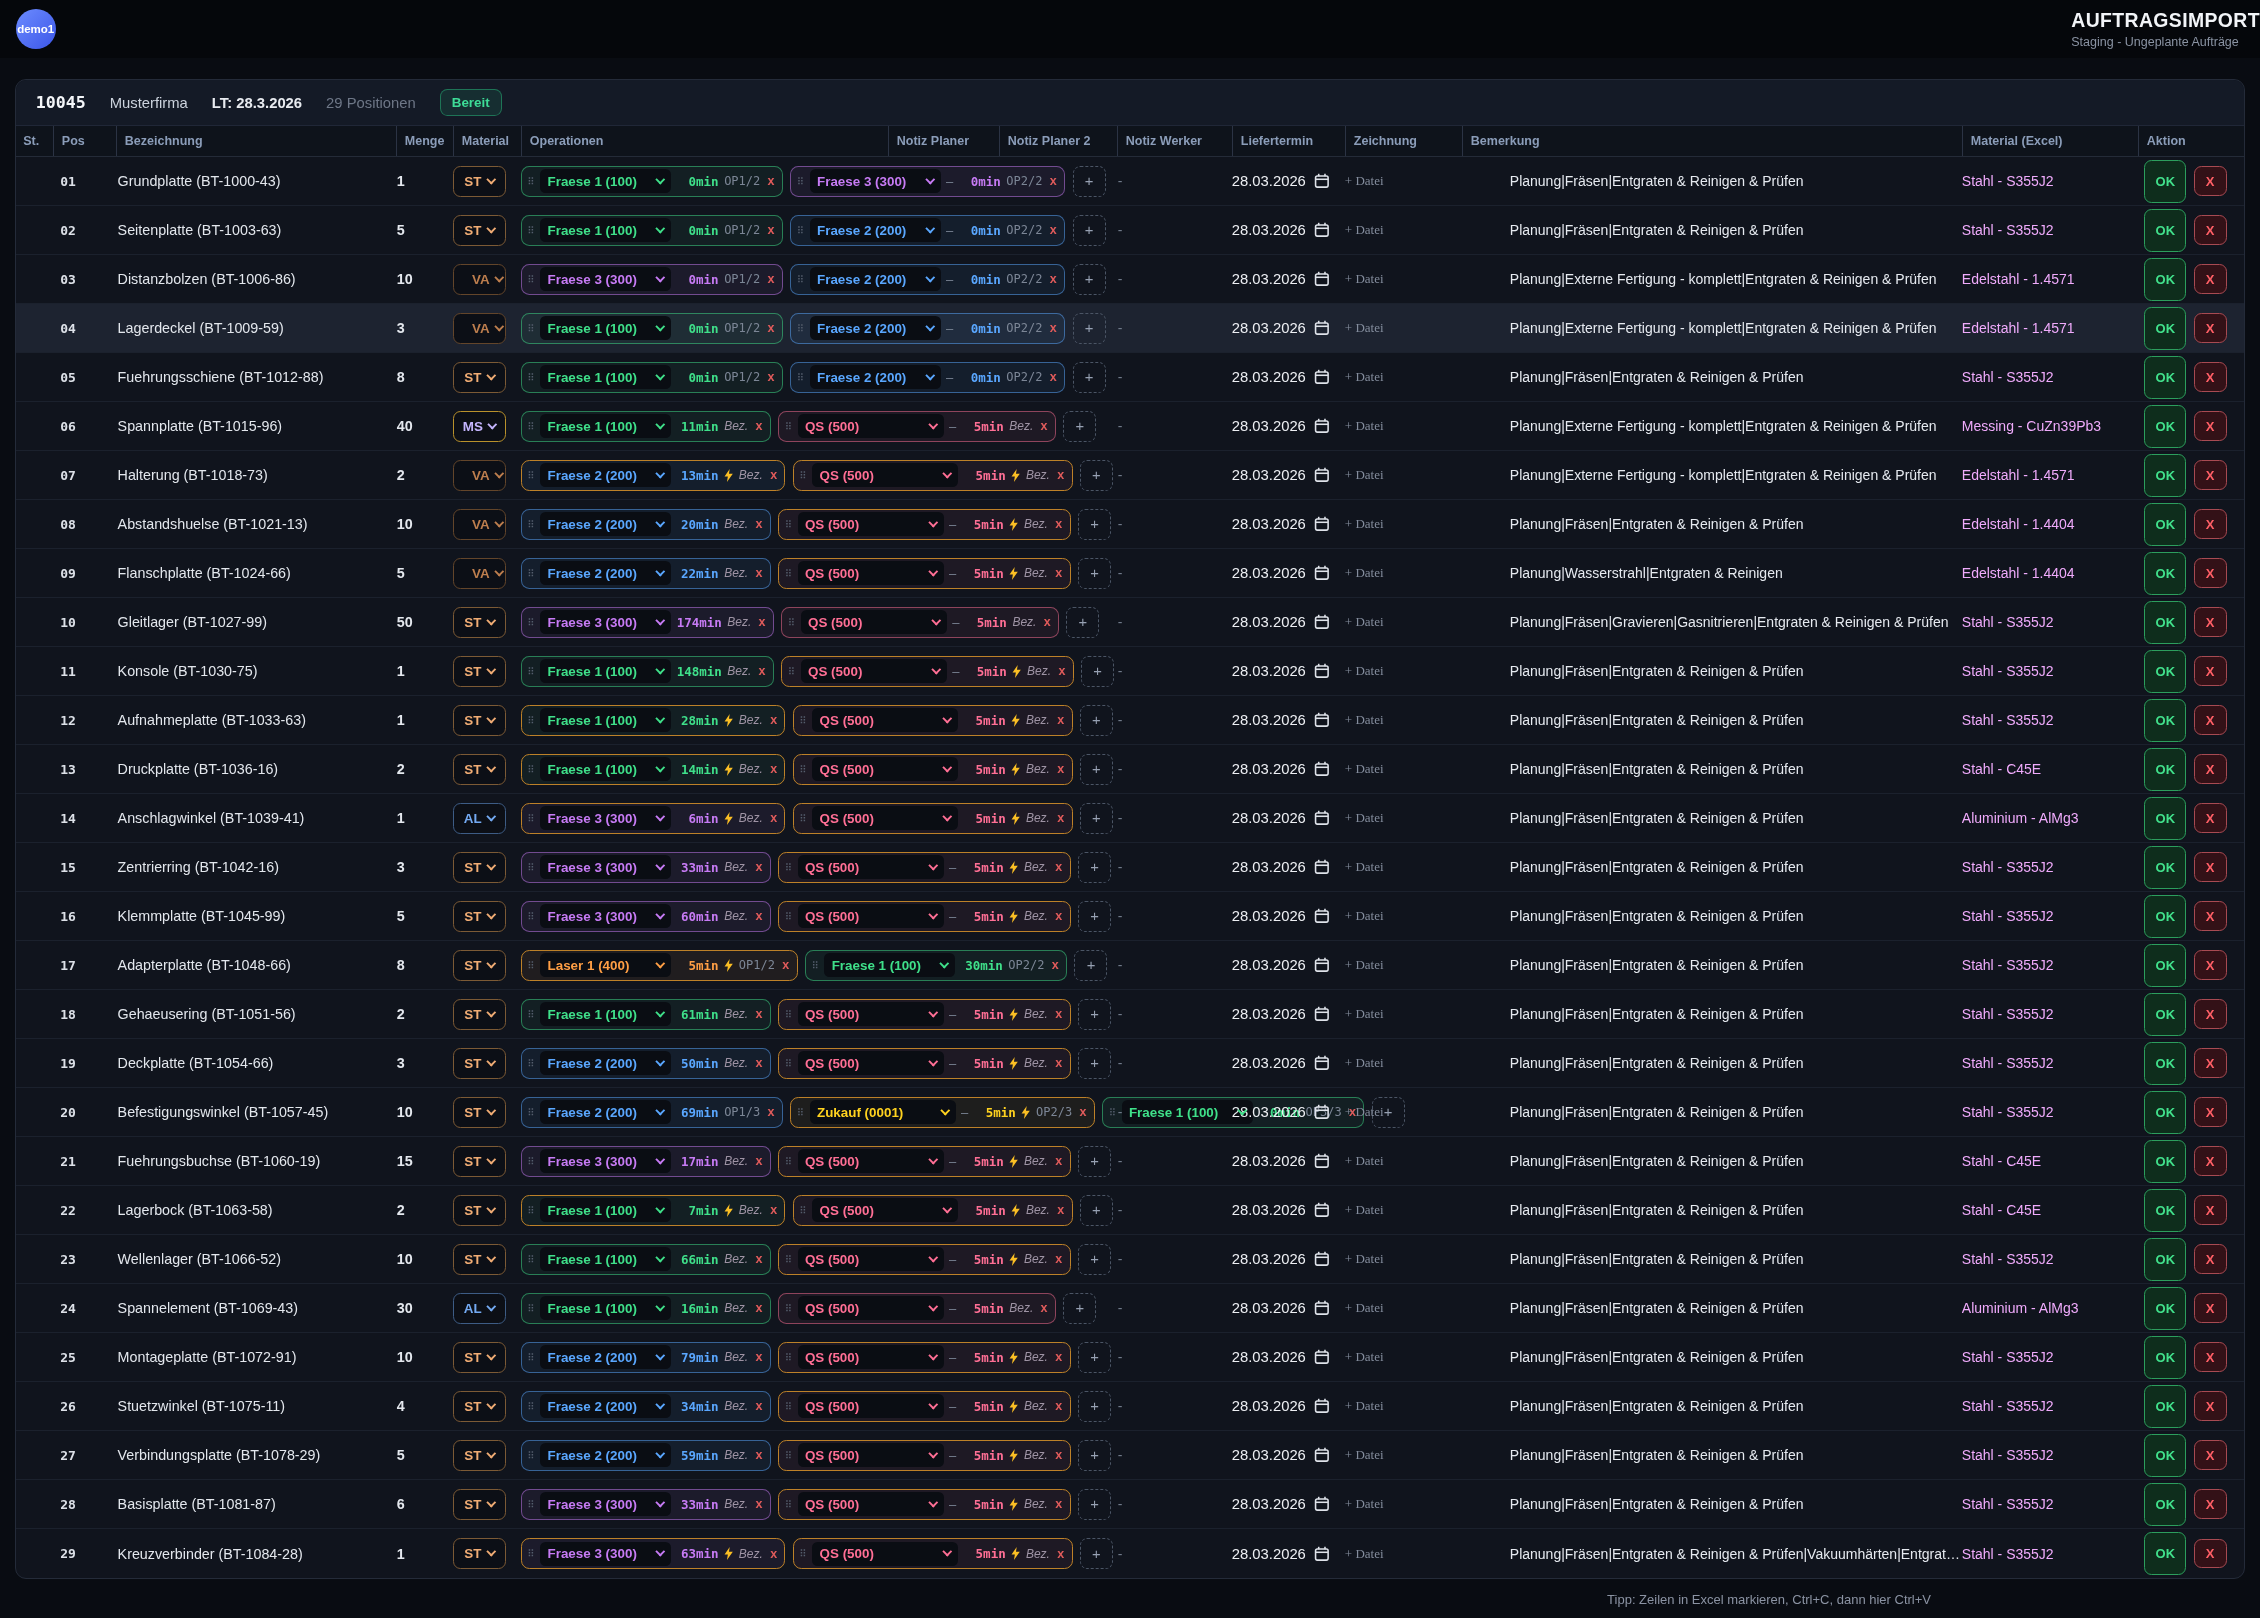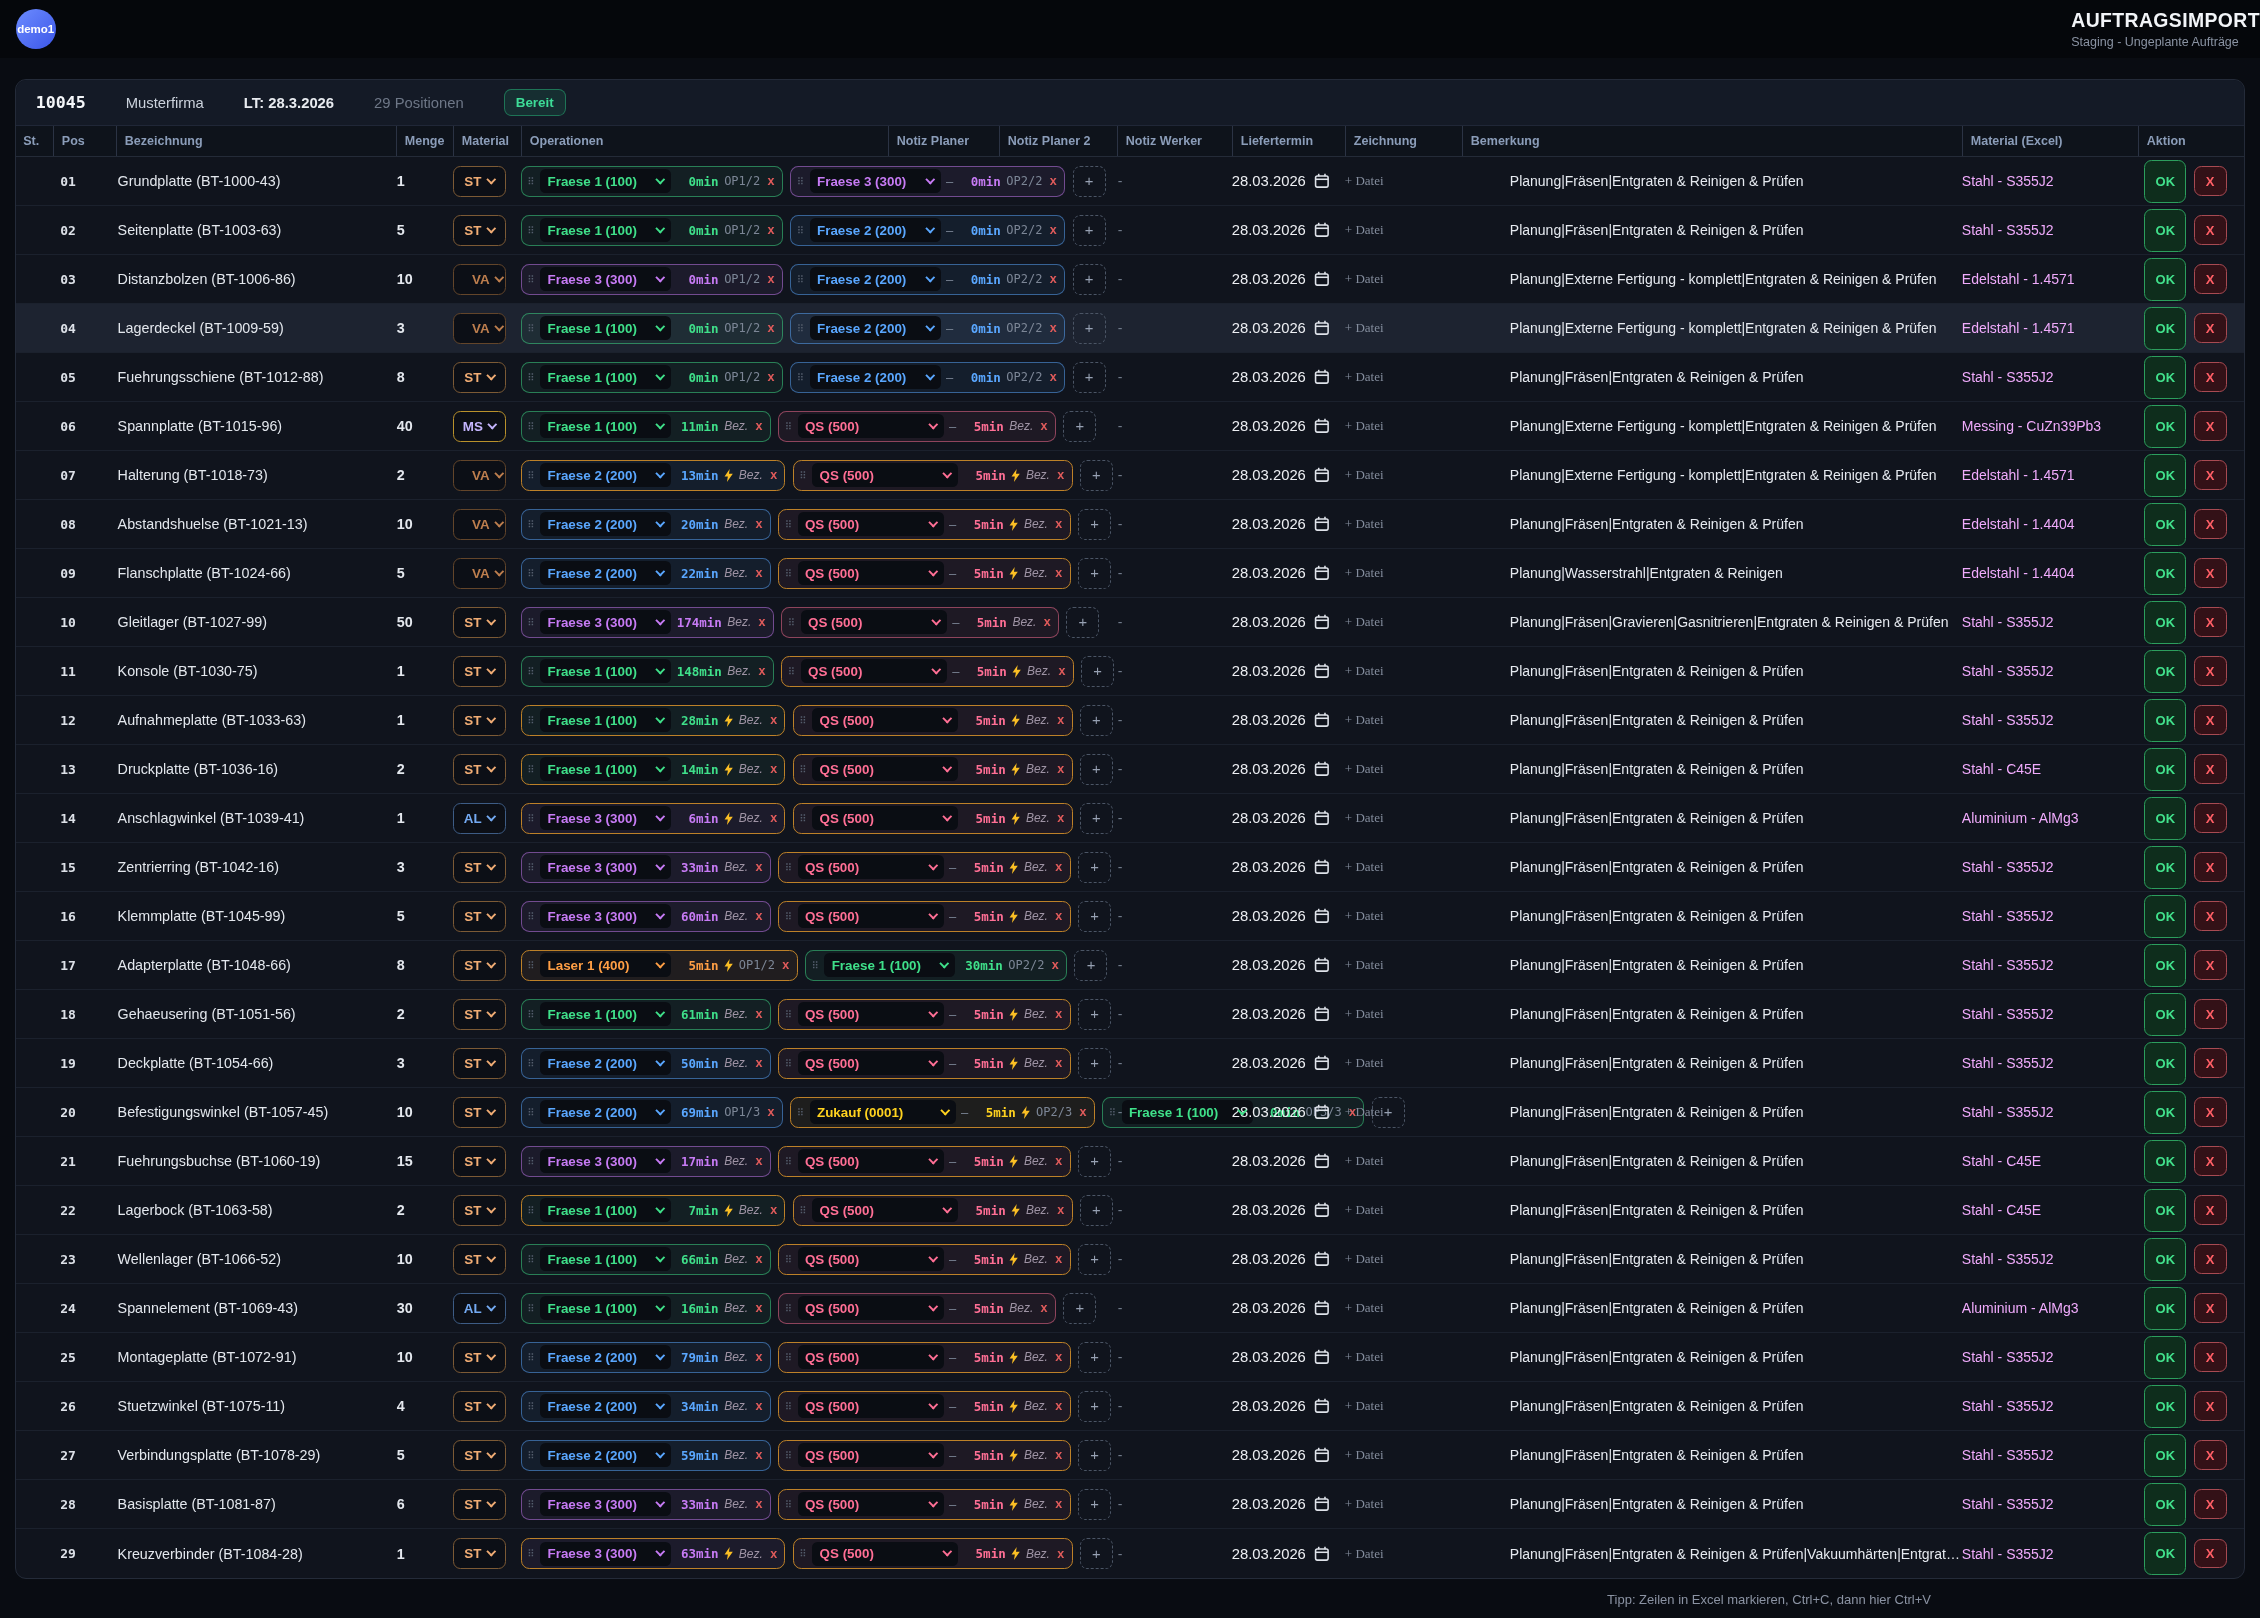"10045" .order-bar { gap: 40px -> 24px }
